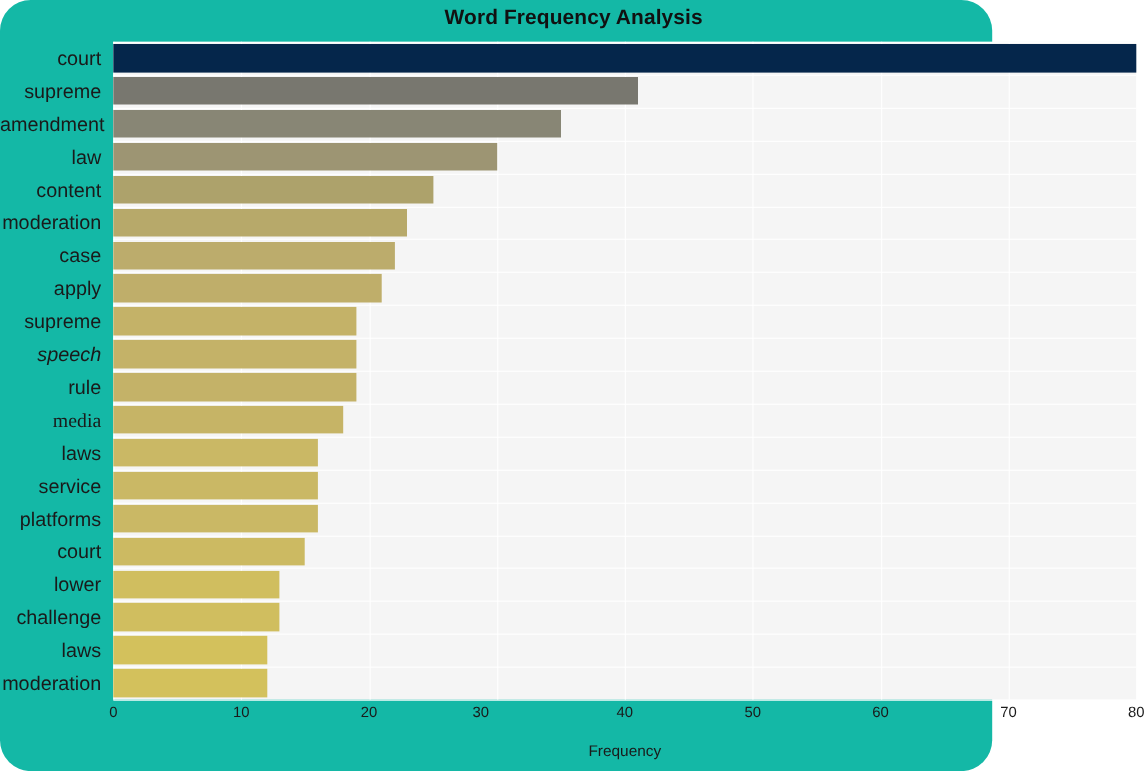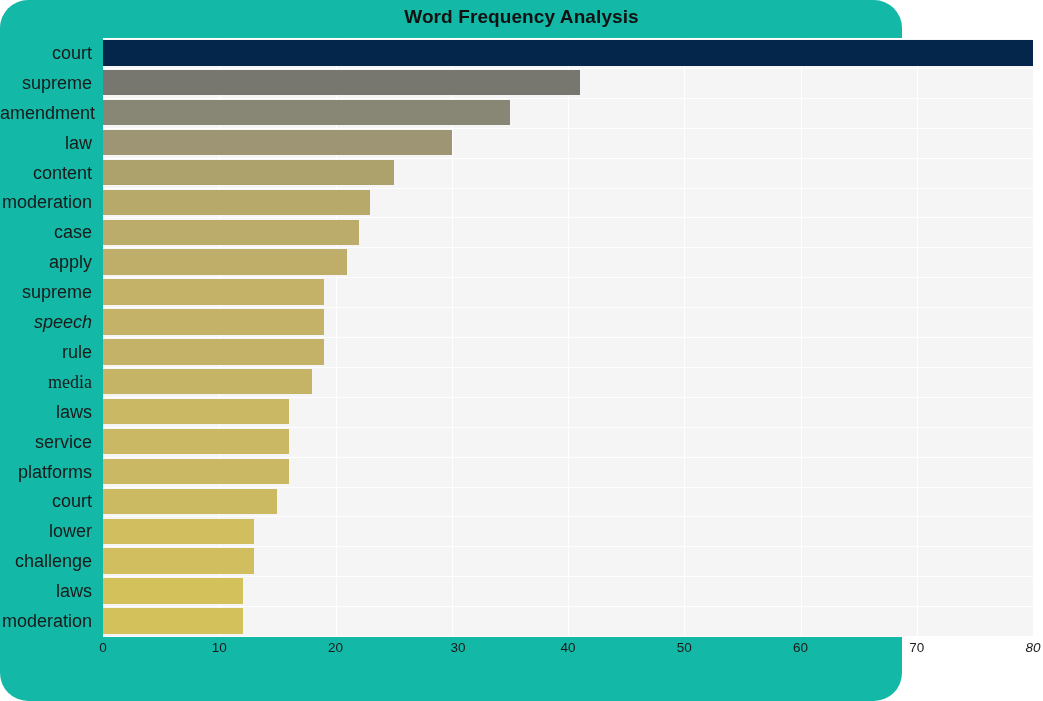"30" div.xtick { left: 355px -> 334px }
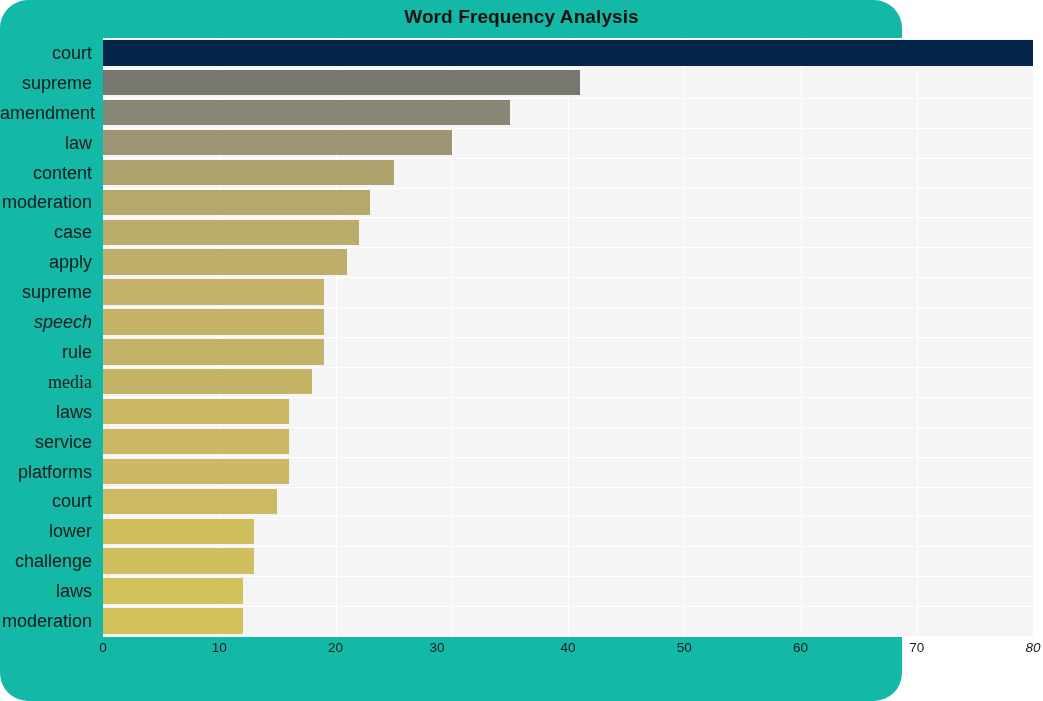"80" div.xtick { font-style: italic -> none }
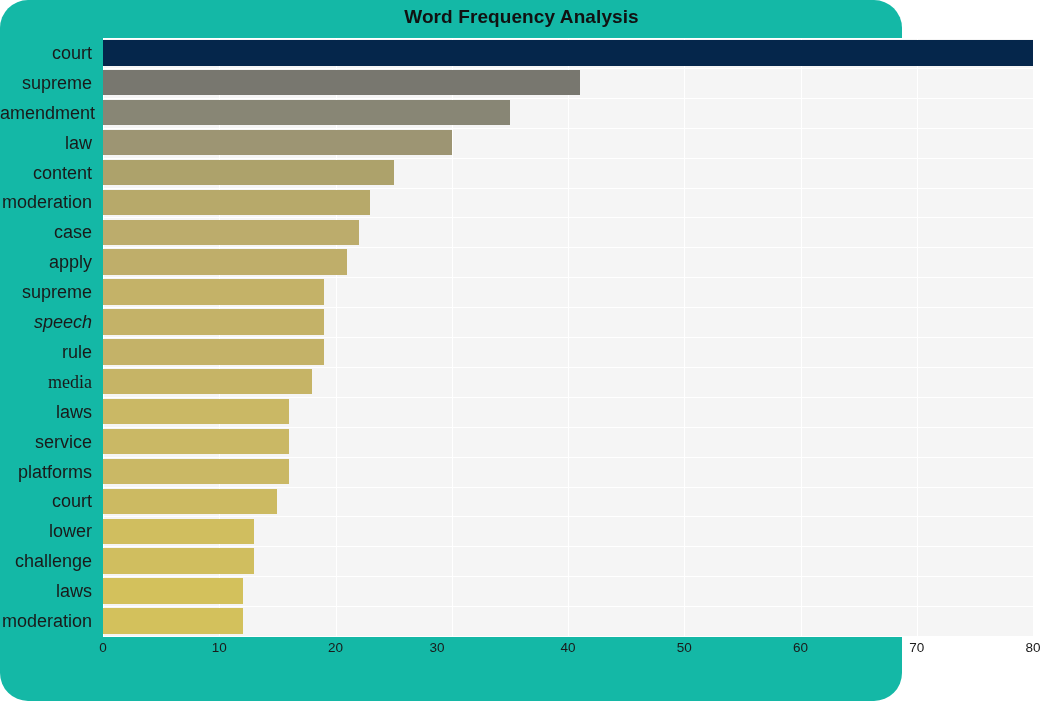"Frequency" div { html: none -> <div>Frequency</div> }
